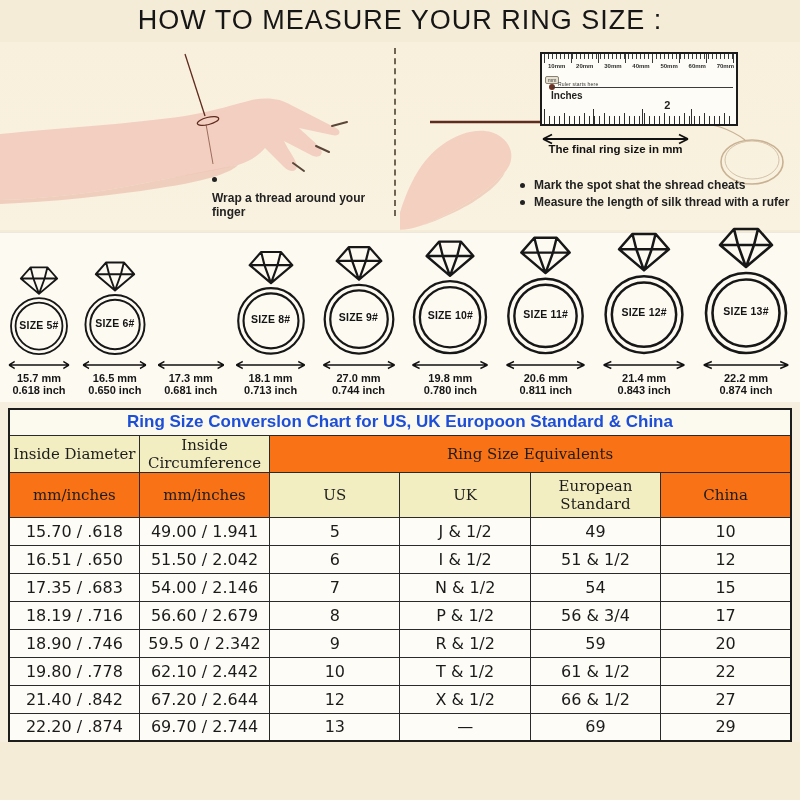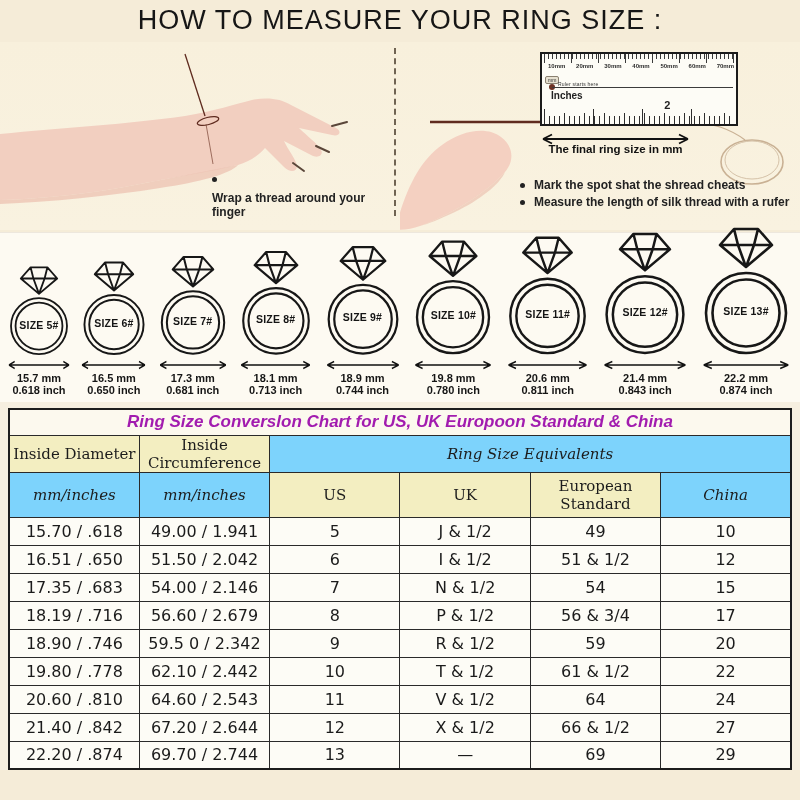"SIZE 7#" div.ring-figure { html: <div> <svg> <g> <path></path> <circle></circle> <circle></circle> </g> </svg> <div>SIZE 7#</div> </div> -> none }
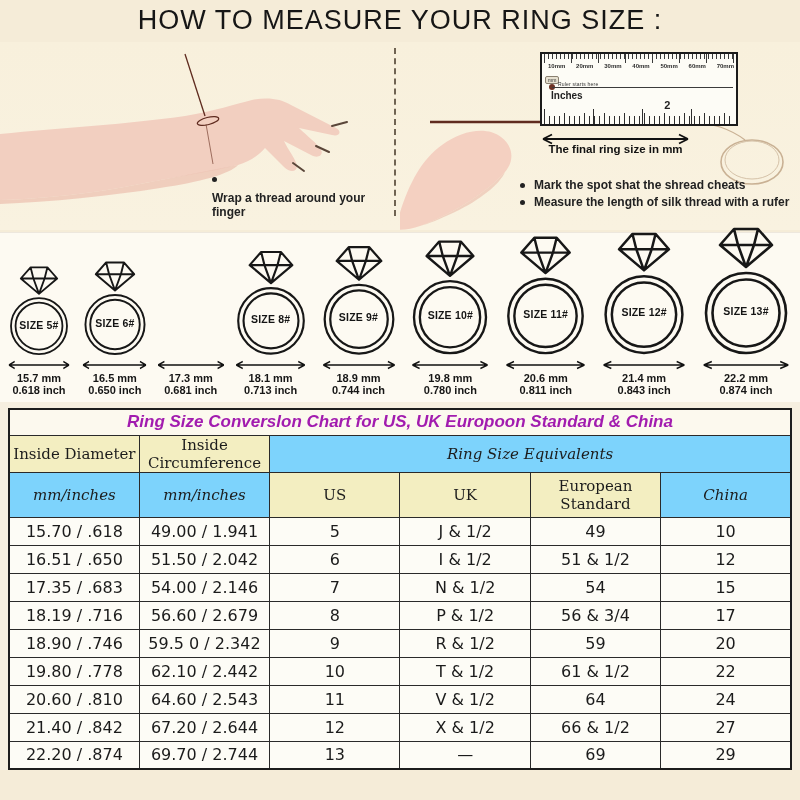"18.9 mm" div.ring-mm { text: 18.9 -> 27.0 }
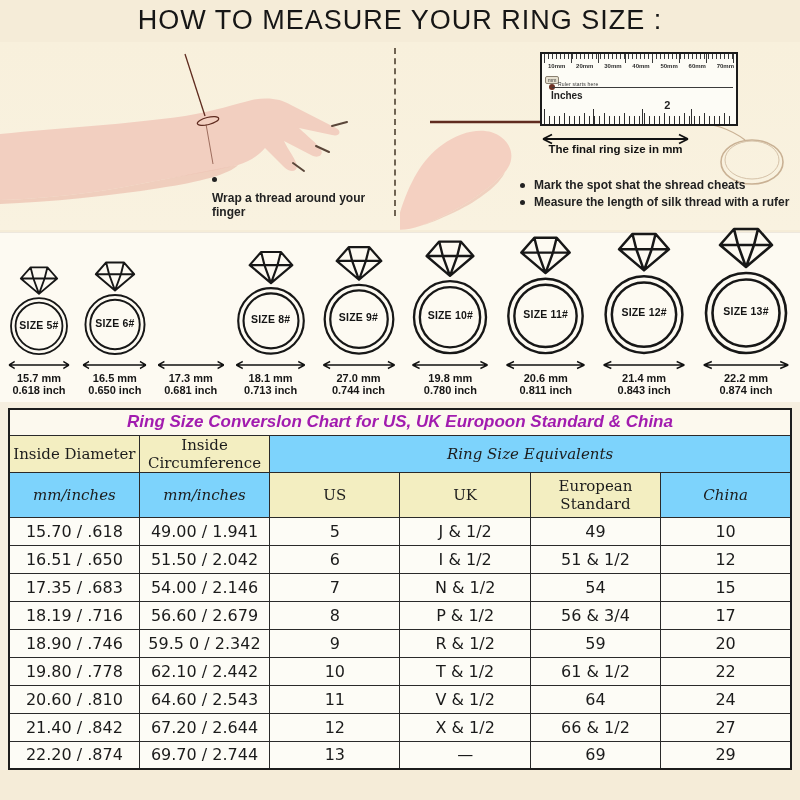"Ring Size Converslon Chart for" .t-title { color: #a21caf -> #1d4ed8; font-style: italic -> none }
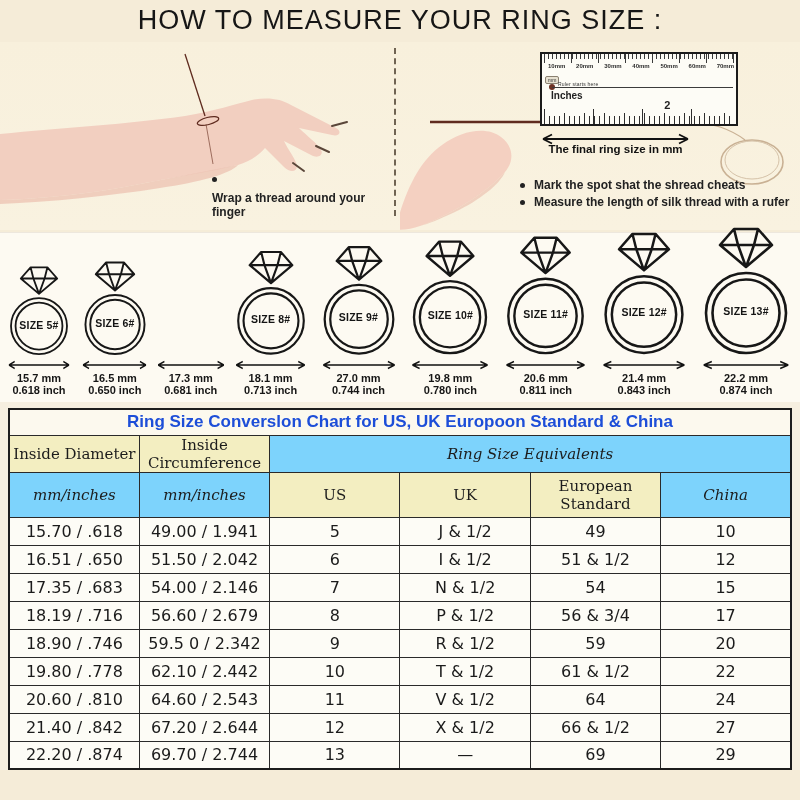"Ring Size Equivalents" .h-cream { background: #7dd3fc -> #f97316; font-style: italic -> none }
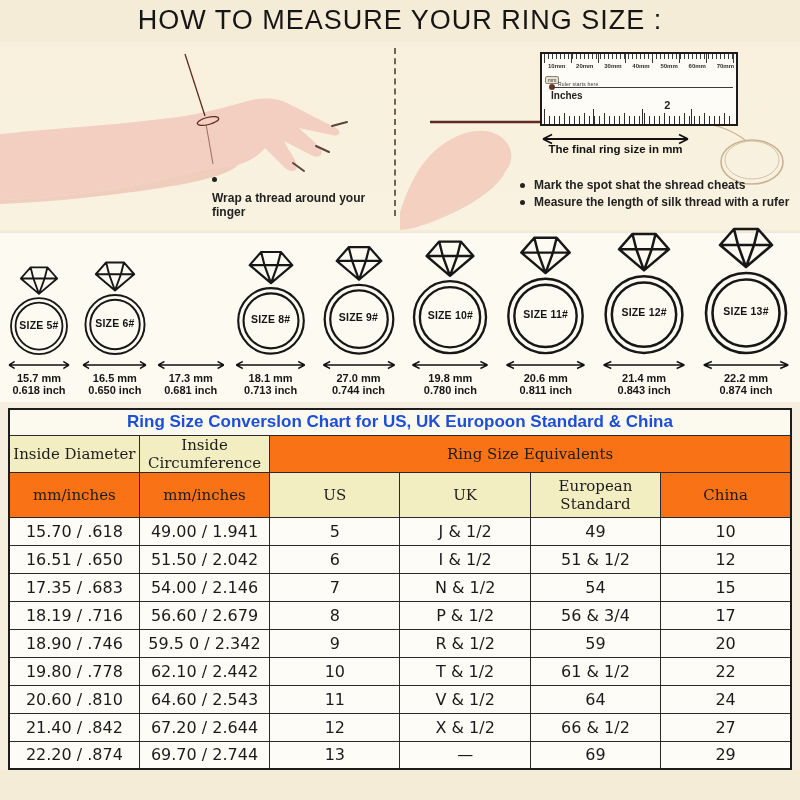"20.60 / .810" tr { html: <tr> <td>20.60 / .810</td> <td>64.60 / 2.543</td> <td>11</td> <td>V &amp; 1/2</td> <td>64</td> <td>24</td> </tr> -> none }
